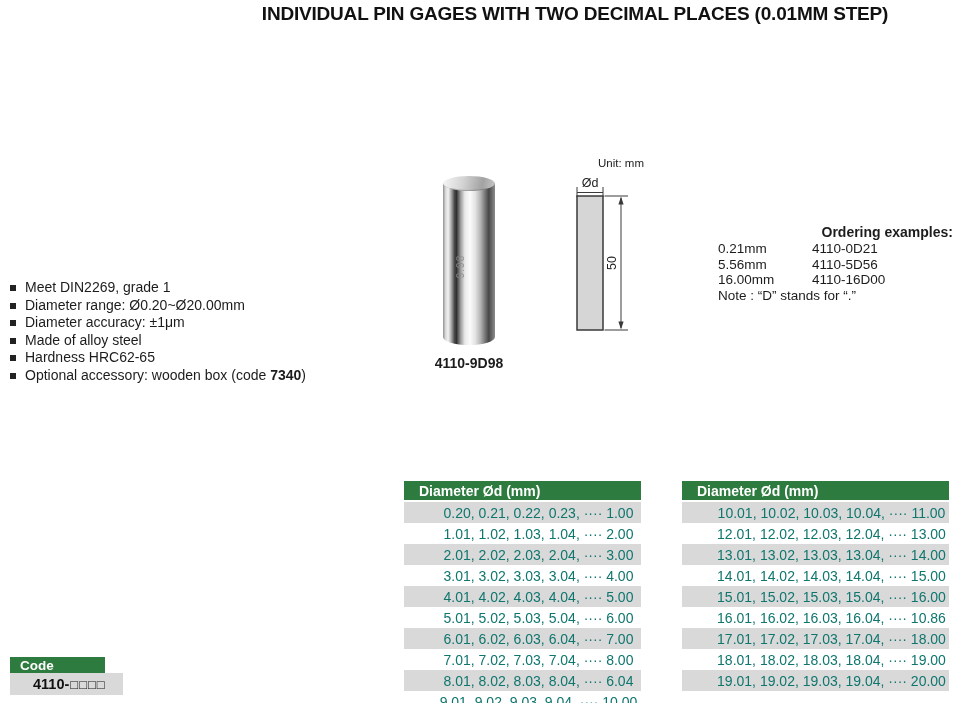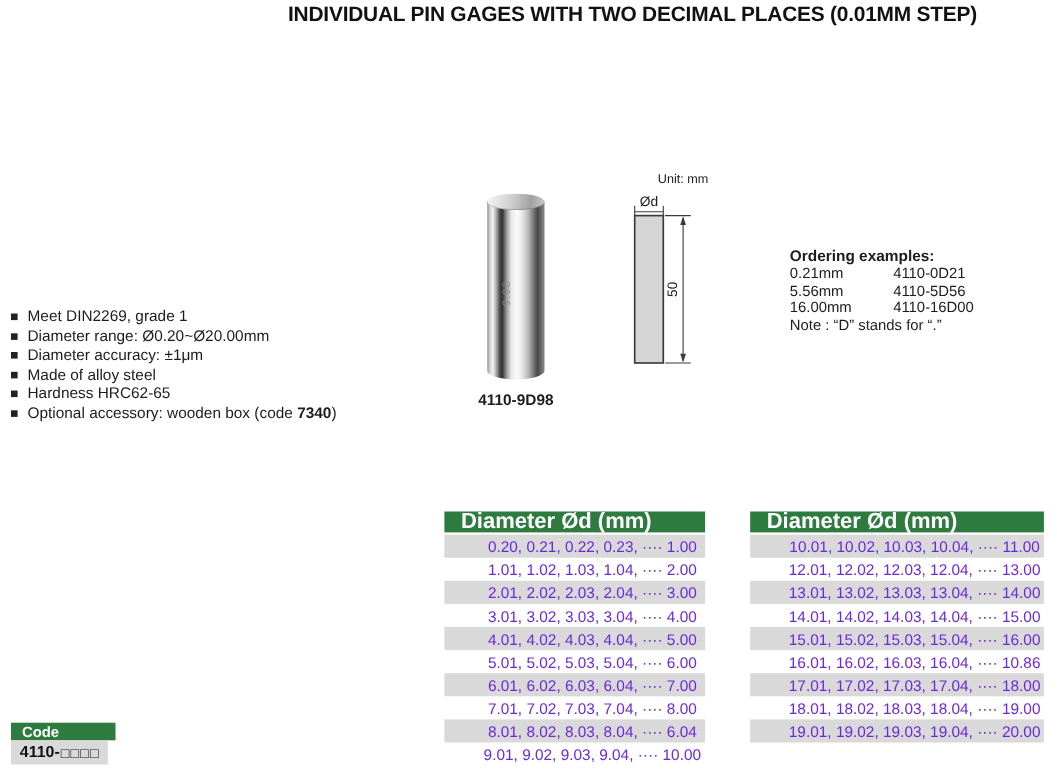"Ordering examples:" .ordering .o-title { text-align: none -> right }
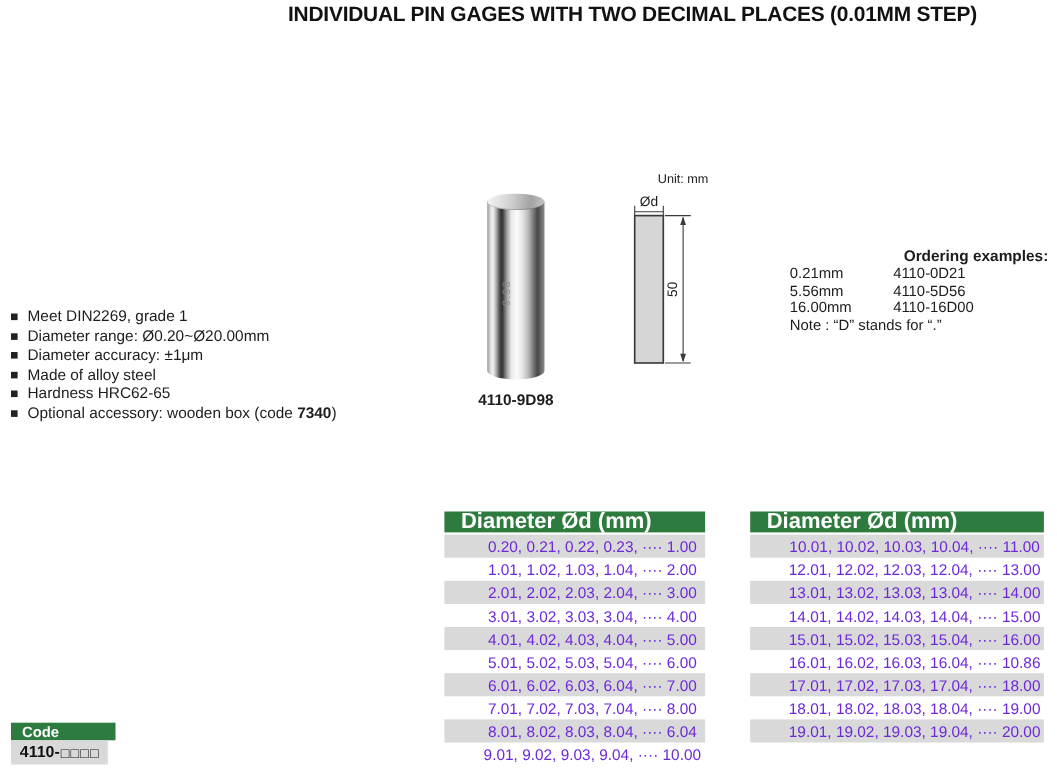"Diameter Ød (mm)" .spec-header { font-size: 20px -> 14px; margin-top: none -> 16px }
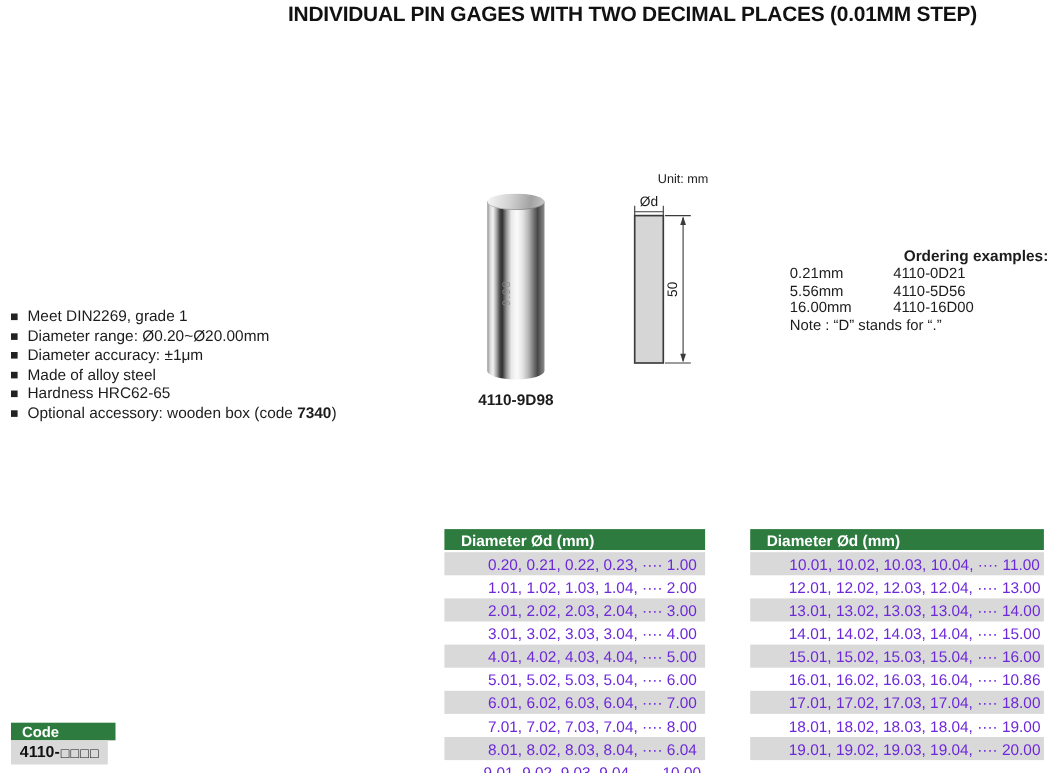"0.20, 0.21, 0.22, 0.23, ····" .spec-row { color: #6d28d9 -> #0f766e }
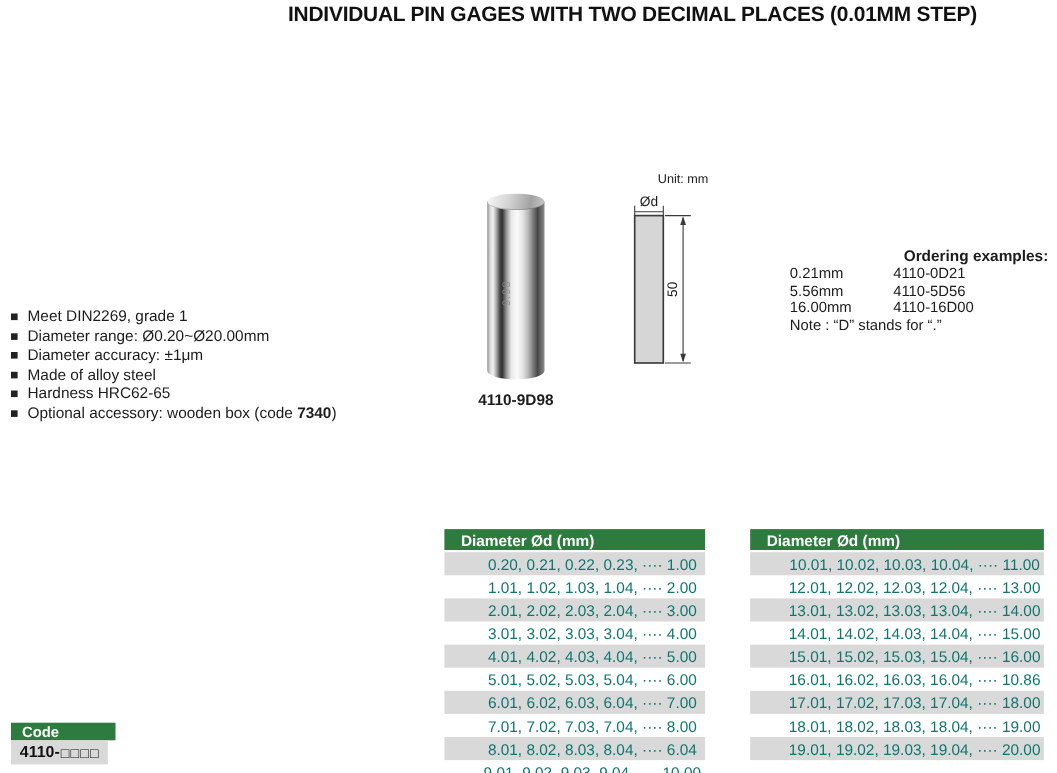"4110-" .code-value { padding-left: 8px -> 23px; width: 88px -> 113px }
